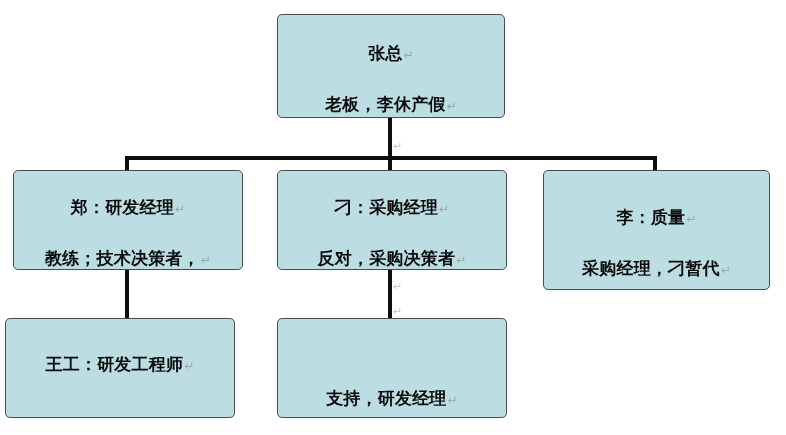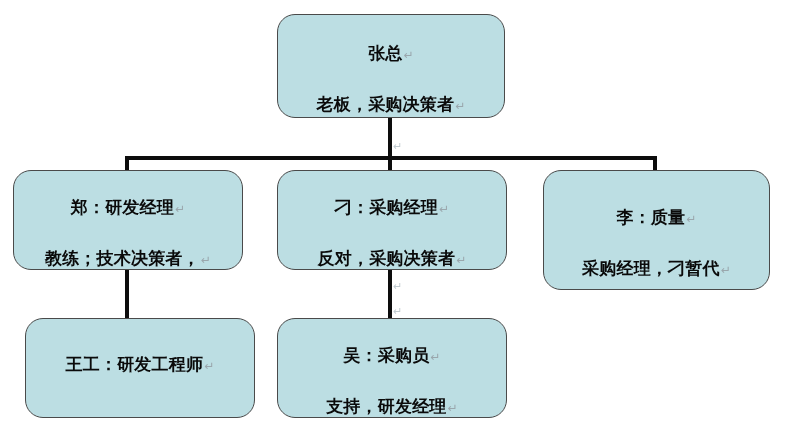"张总↵" .node { border-radius: 18px -> 5px }
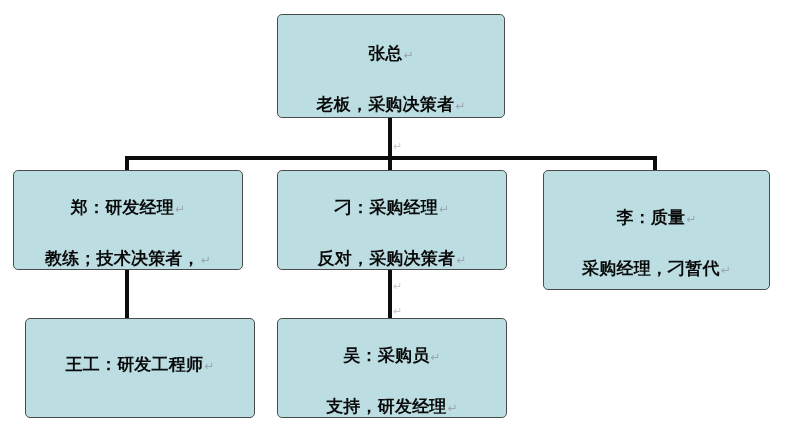"老板，采购决策者" span { text: 采购决策者 -> 李休产假 }
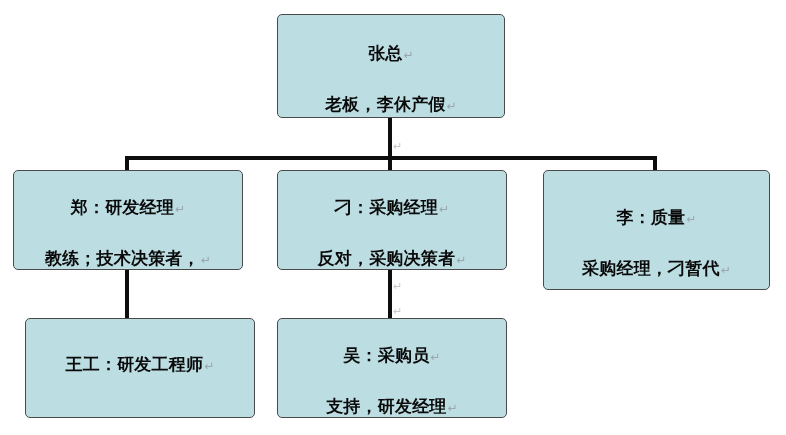"王工：研发工程师↵" div.node { left: 25px -> 5px }
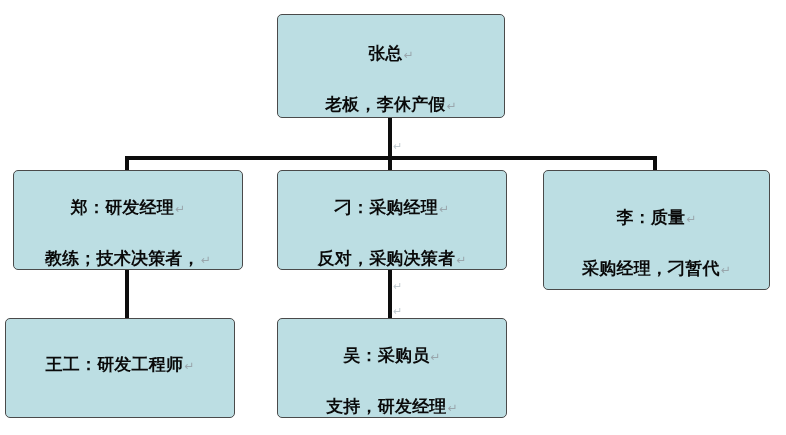"吴：采购员↵" span.node-line { html: <span><span>吴：采购员</span><span>↵</span></span> -> none }
